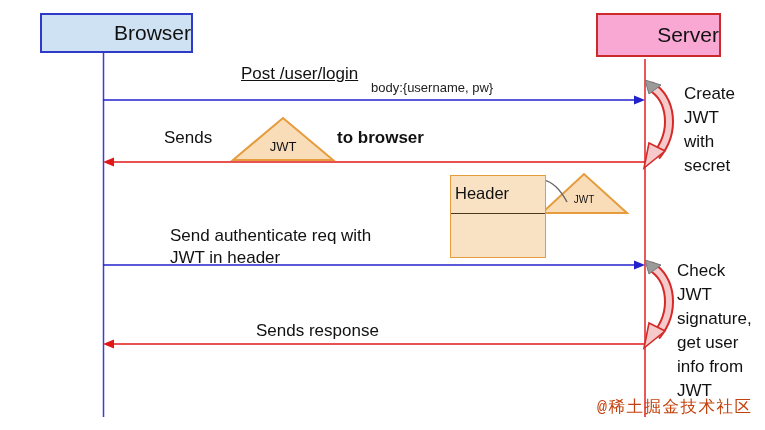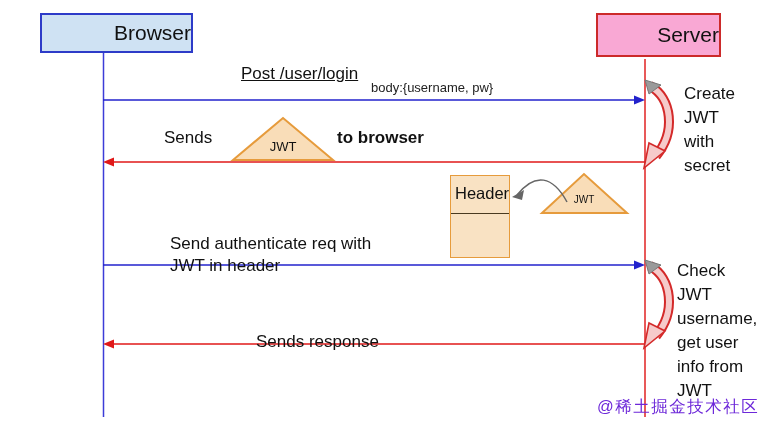"Header" #header-box { width: 60px -> 96px }
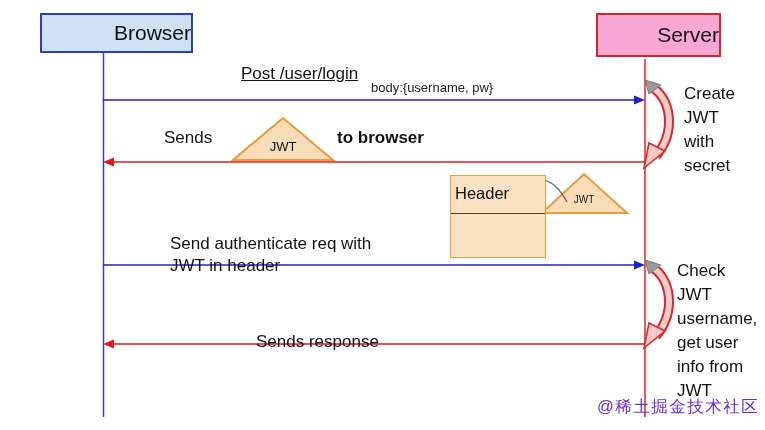"Send authenticate req with" #auth-label { top: 233px -> 225px }
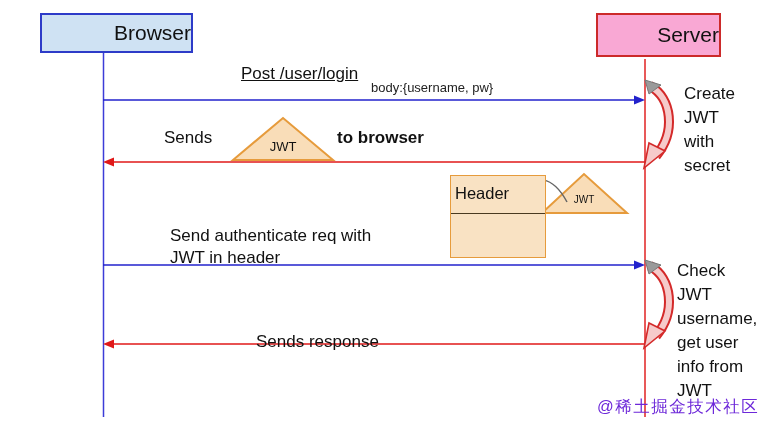"Check" div.abs { text: username -> signature }
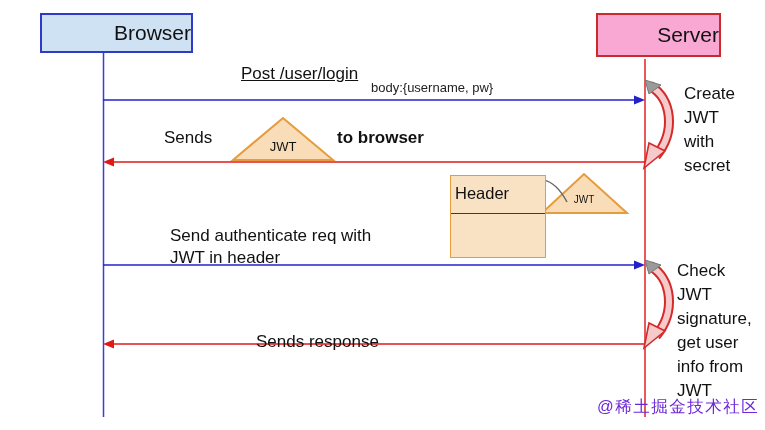"Sends response" #response-label { margin-top: 11px -> none }
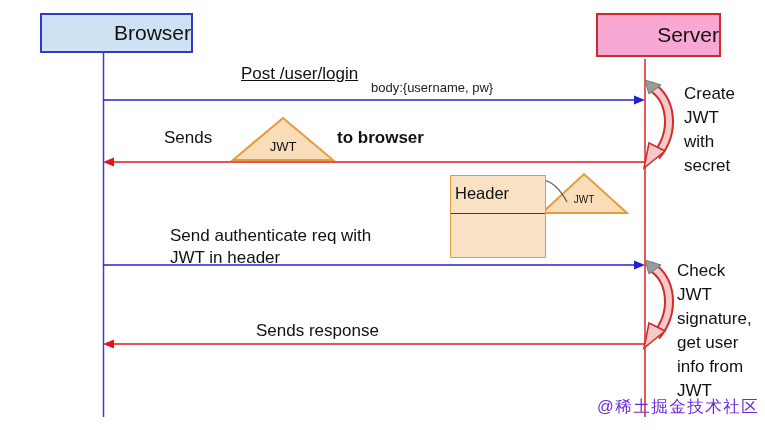"@稀土掘金技术社区" #watermark { color: #6d28d9 -> #c2410c; font-family: none -> Liberation Mono, monospace }
